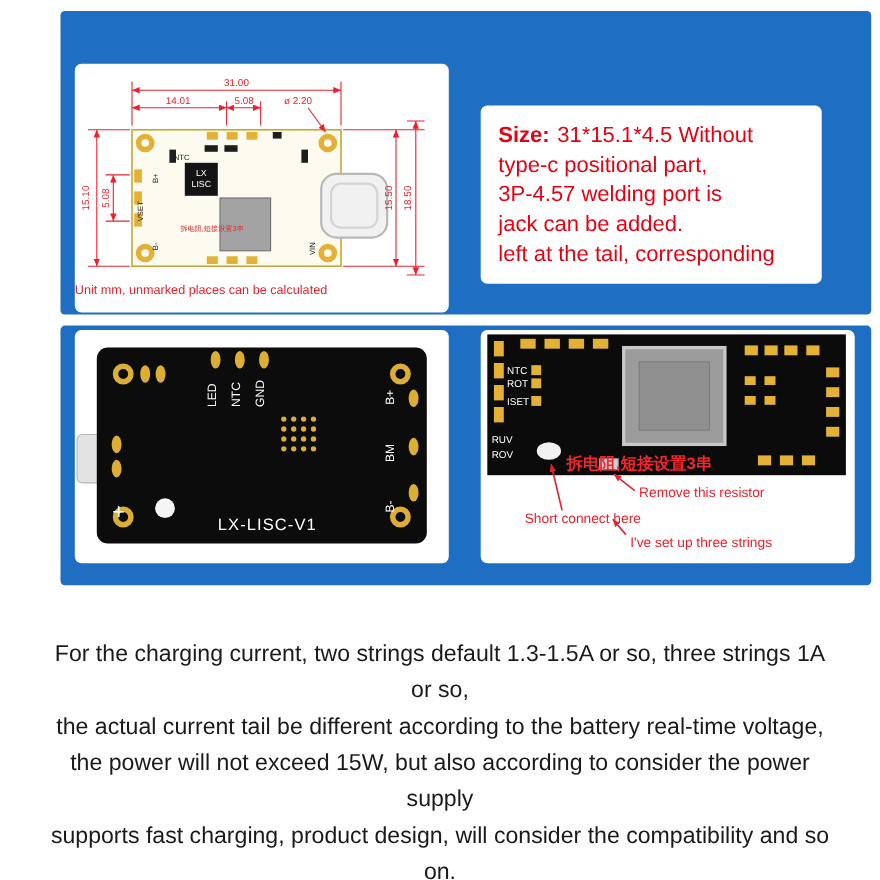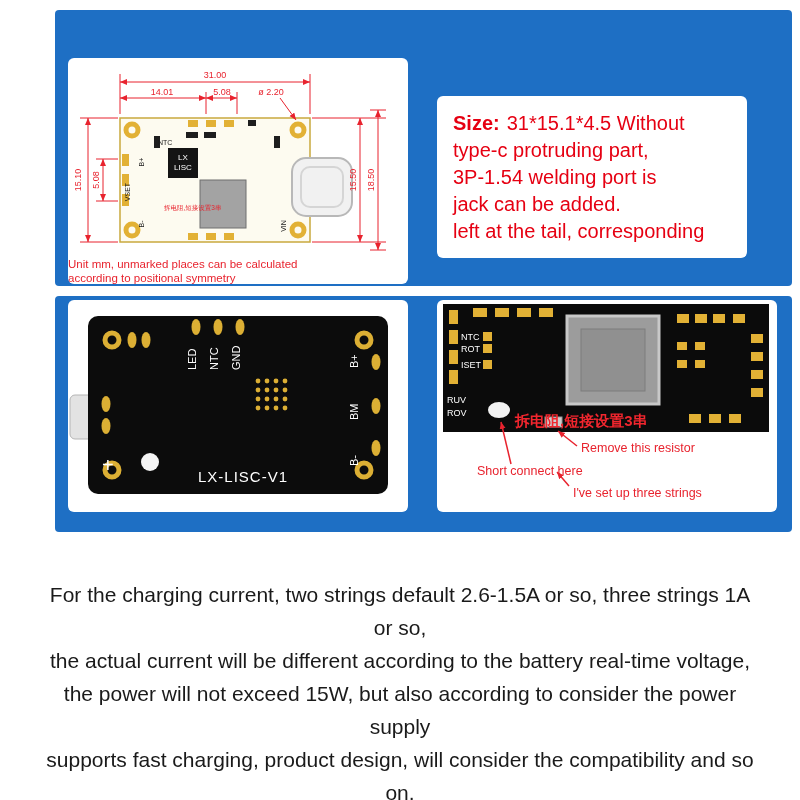"type-c protruding part," div { text: protruding -> positional }
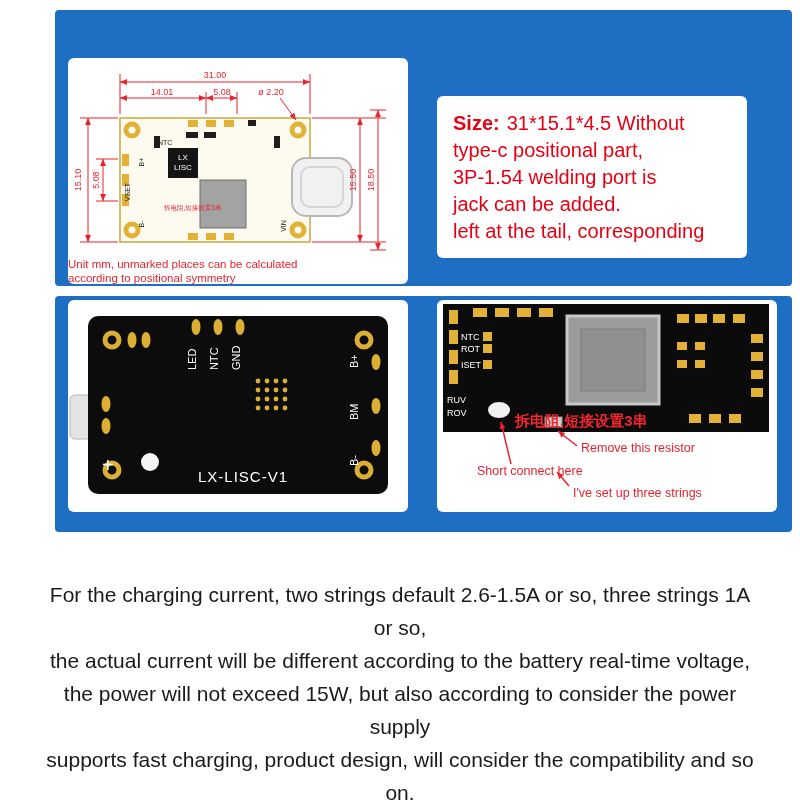"3P-1.54 welding port is" div { text: 3P-1.54 -> 3P-4.57 }
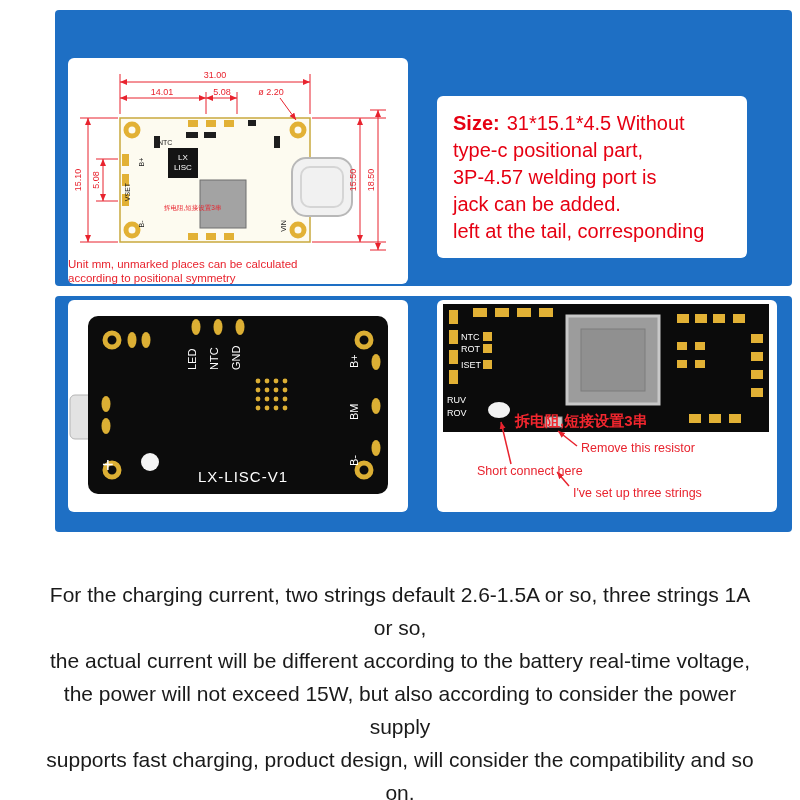"according to positional symmetry" div { html: <div>according to positional symmetry</div> -> none }
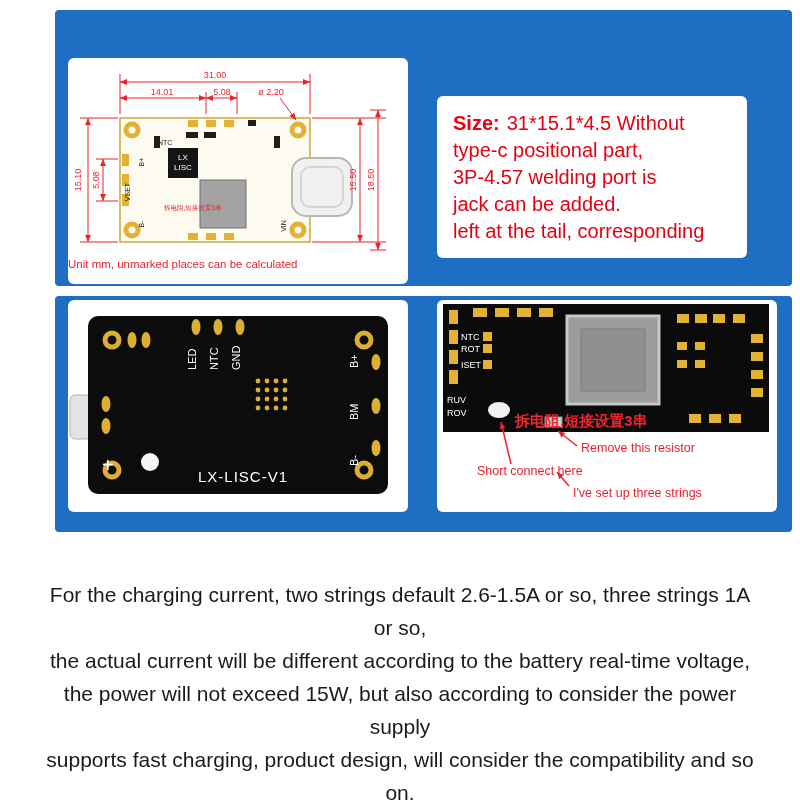"For the charging current, two" div { text: 2.6-1.5A -> 1.3-1.5A }
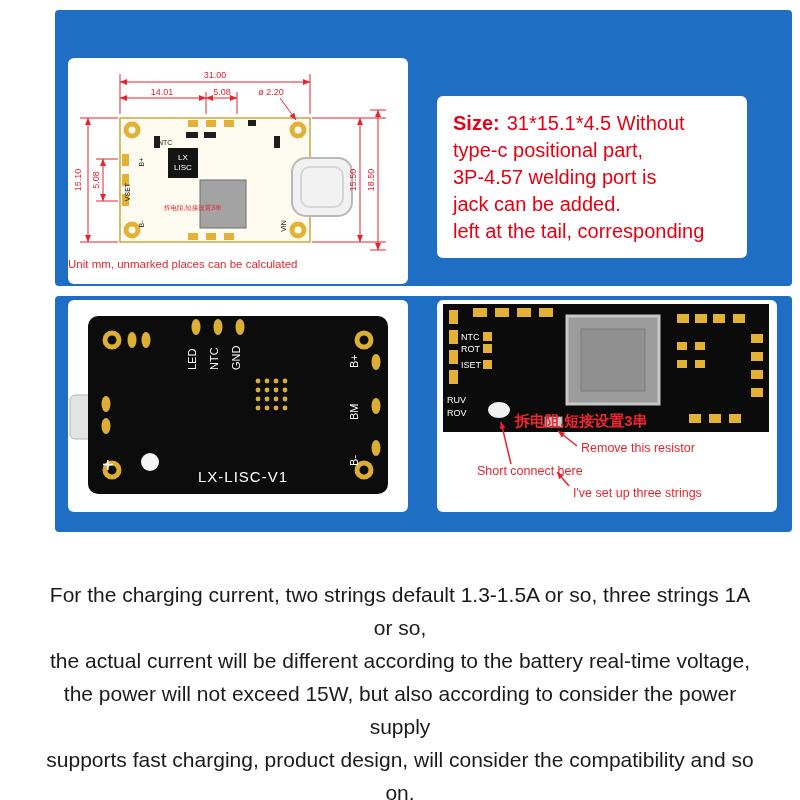"the actual current will be" div { text: will -> tail }
